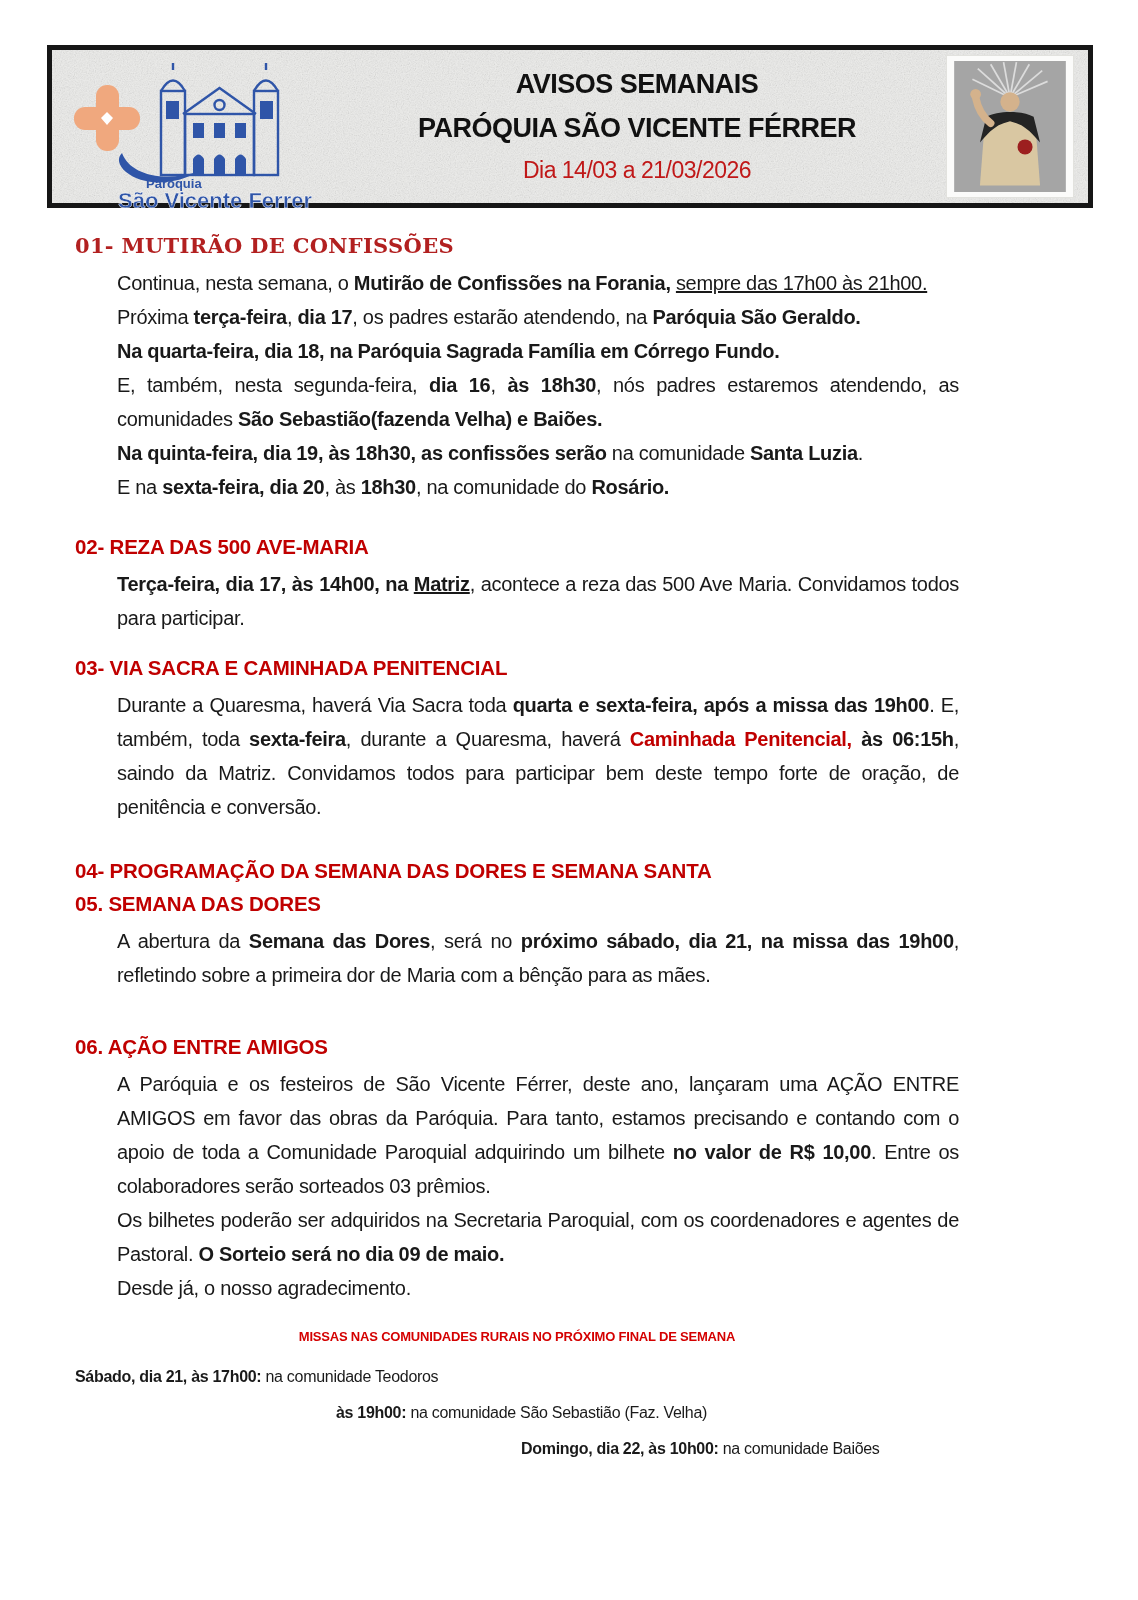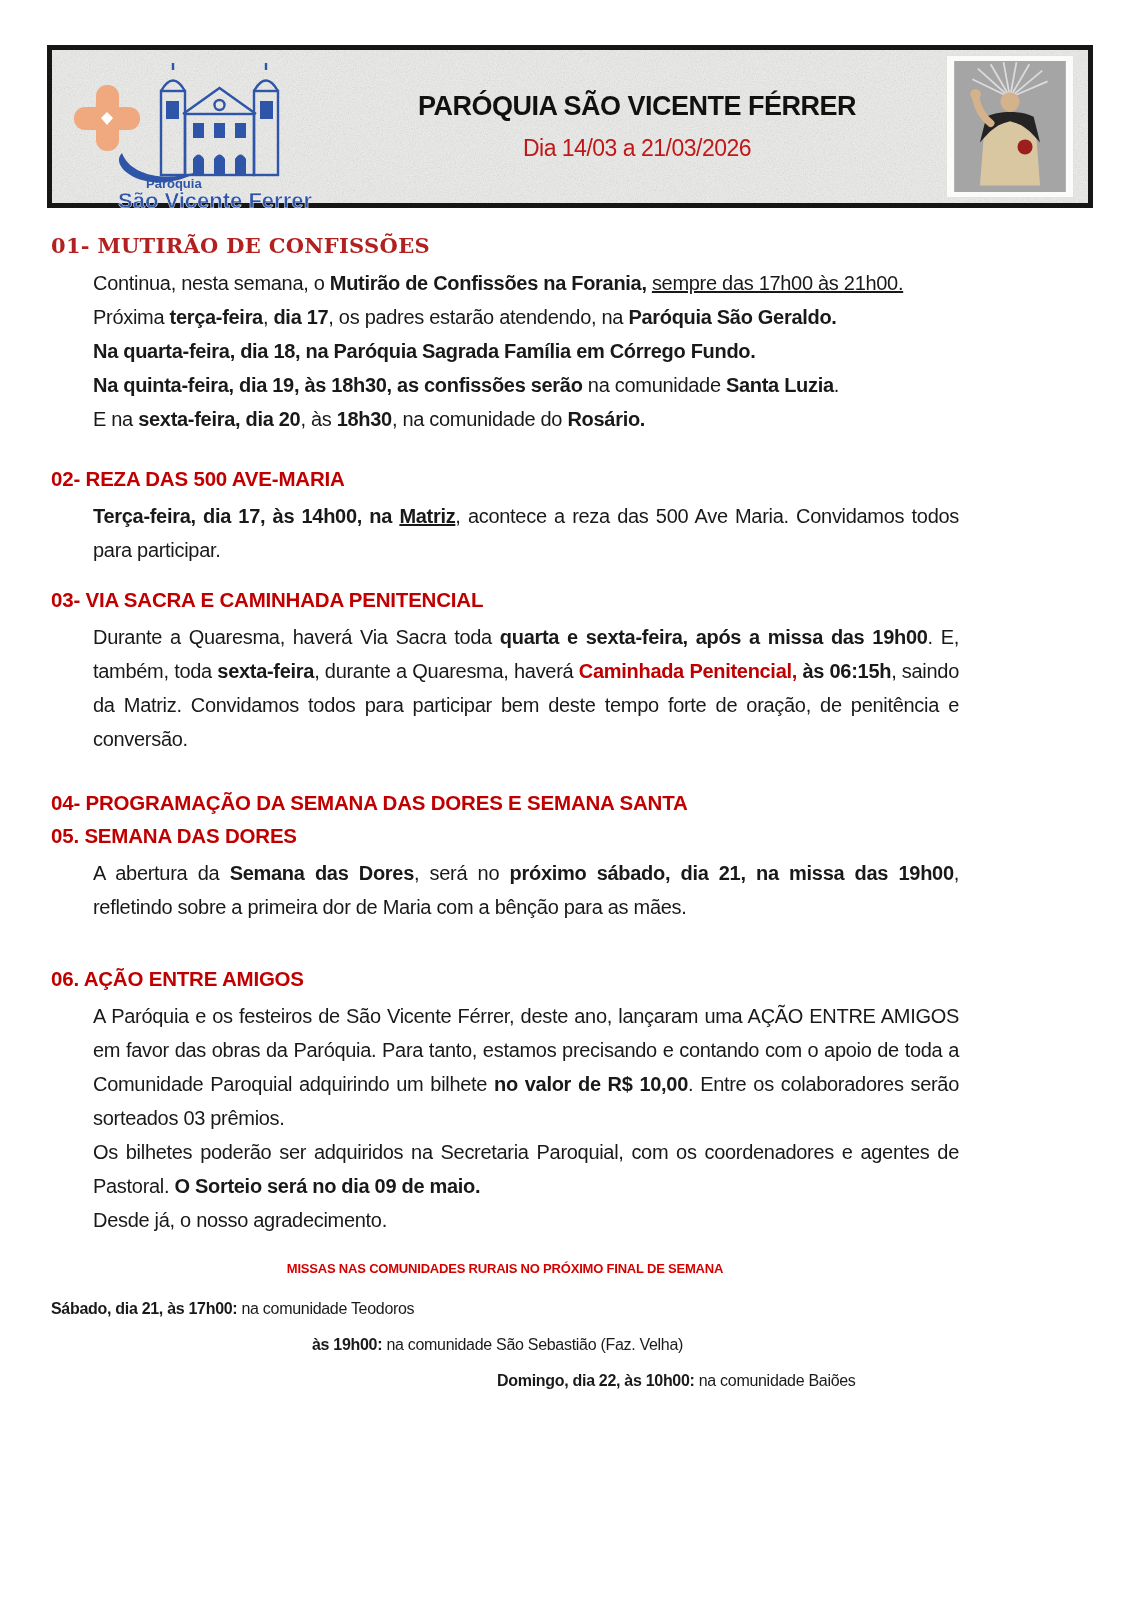"AVISOS SEMANAIS" div.t1 { html: none -> <div>AVISOS SEMANAIS</div> }
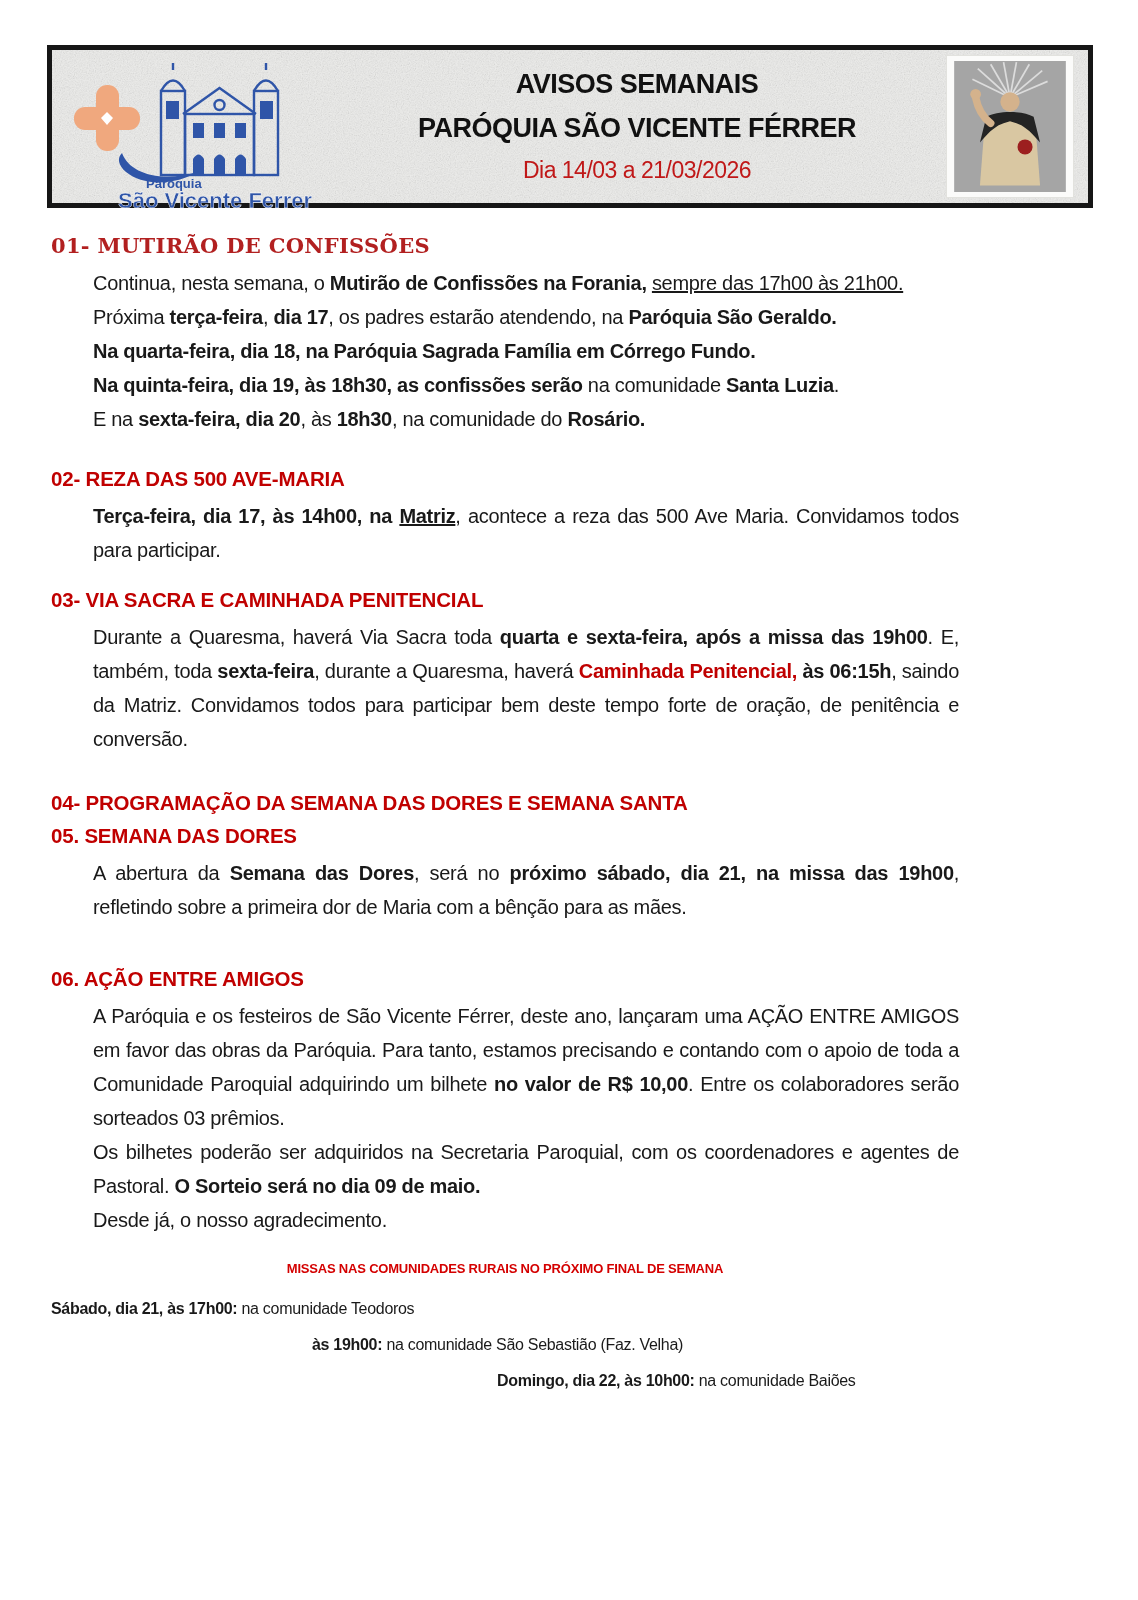"01- MUTIRÃO DE CONFISSÕES" .content { padding: 0 95px 0 51px -> 0 95px 0 75px }
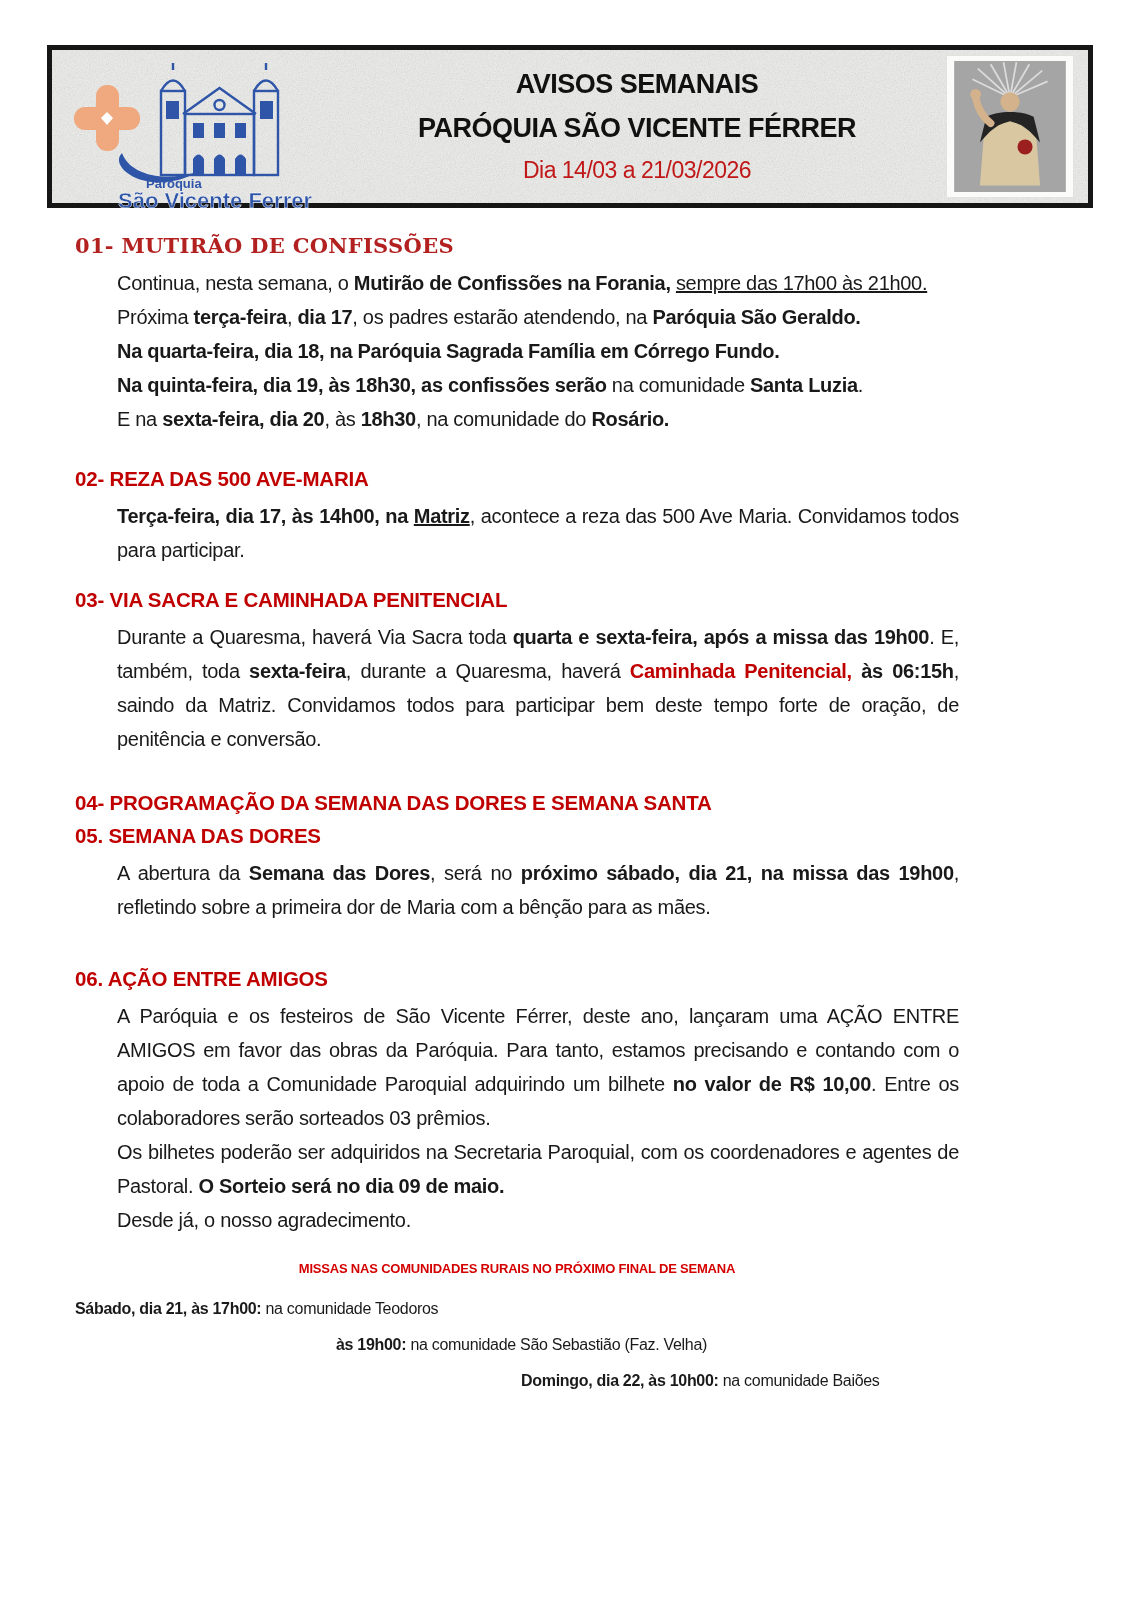"E, também, nesta segunda-feira, dia" p.para { html: none -> <p><span>E, também, nesta segunda-feira, </span><span>dia 16</span><span>, </span><span>às 18h30</span><span>, nós padres estaremos atendendo, as comunidades </span><span>São Sebastião(fazenda Velha) e Baiões.</span></p> }
